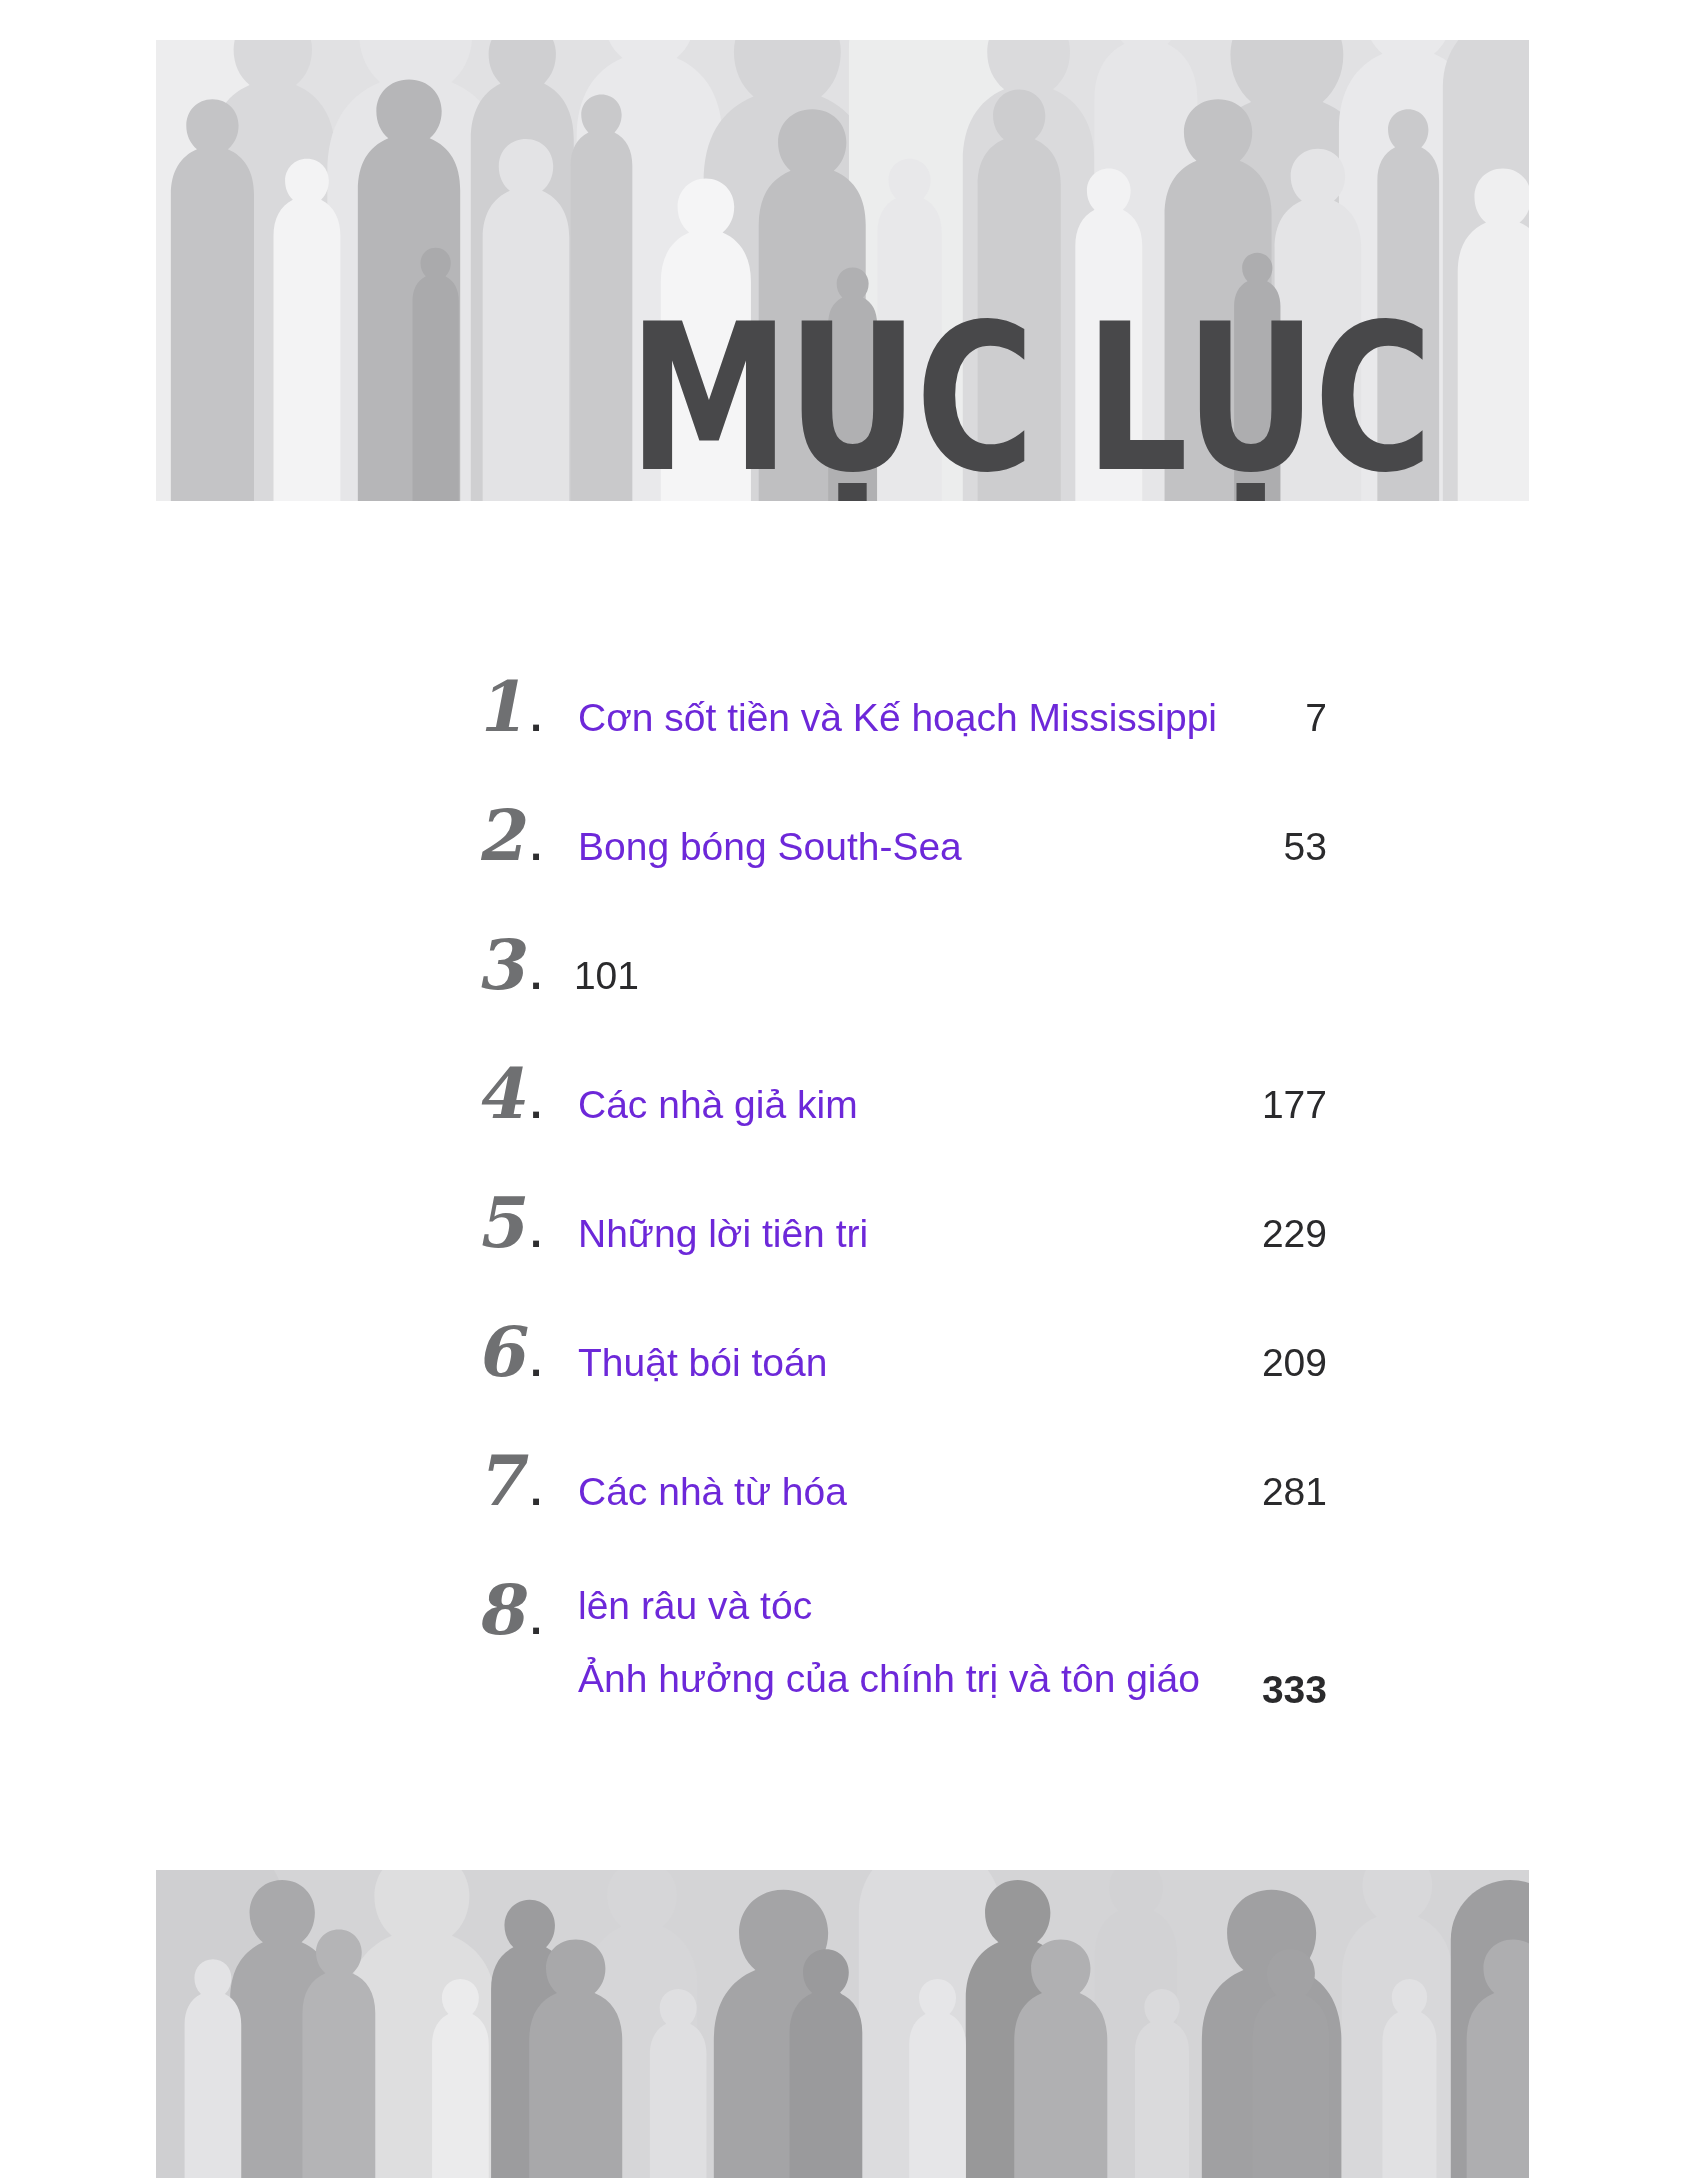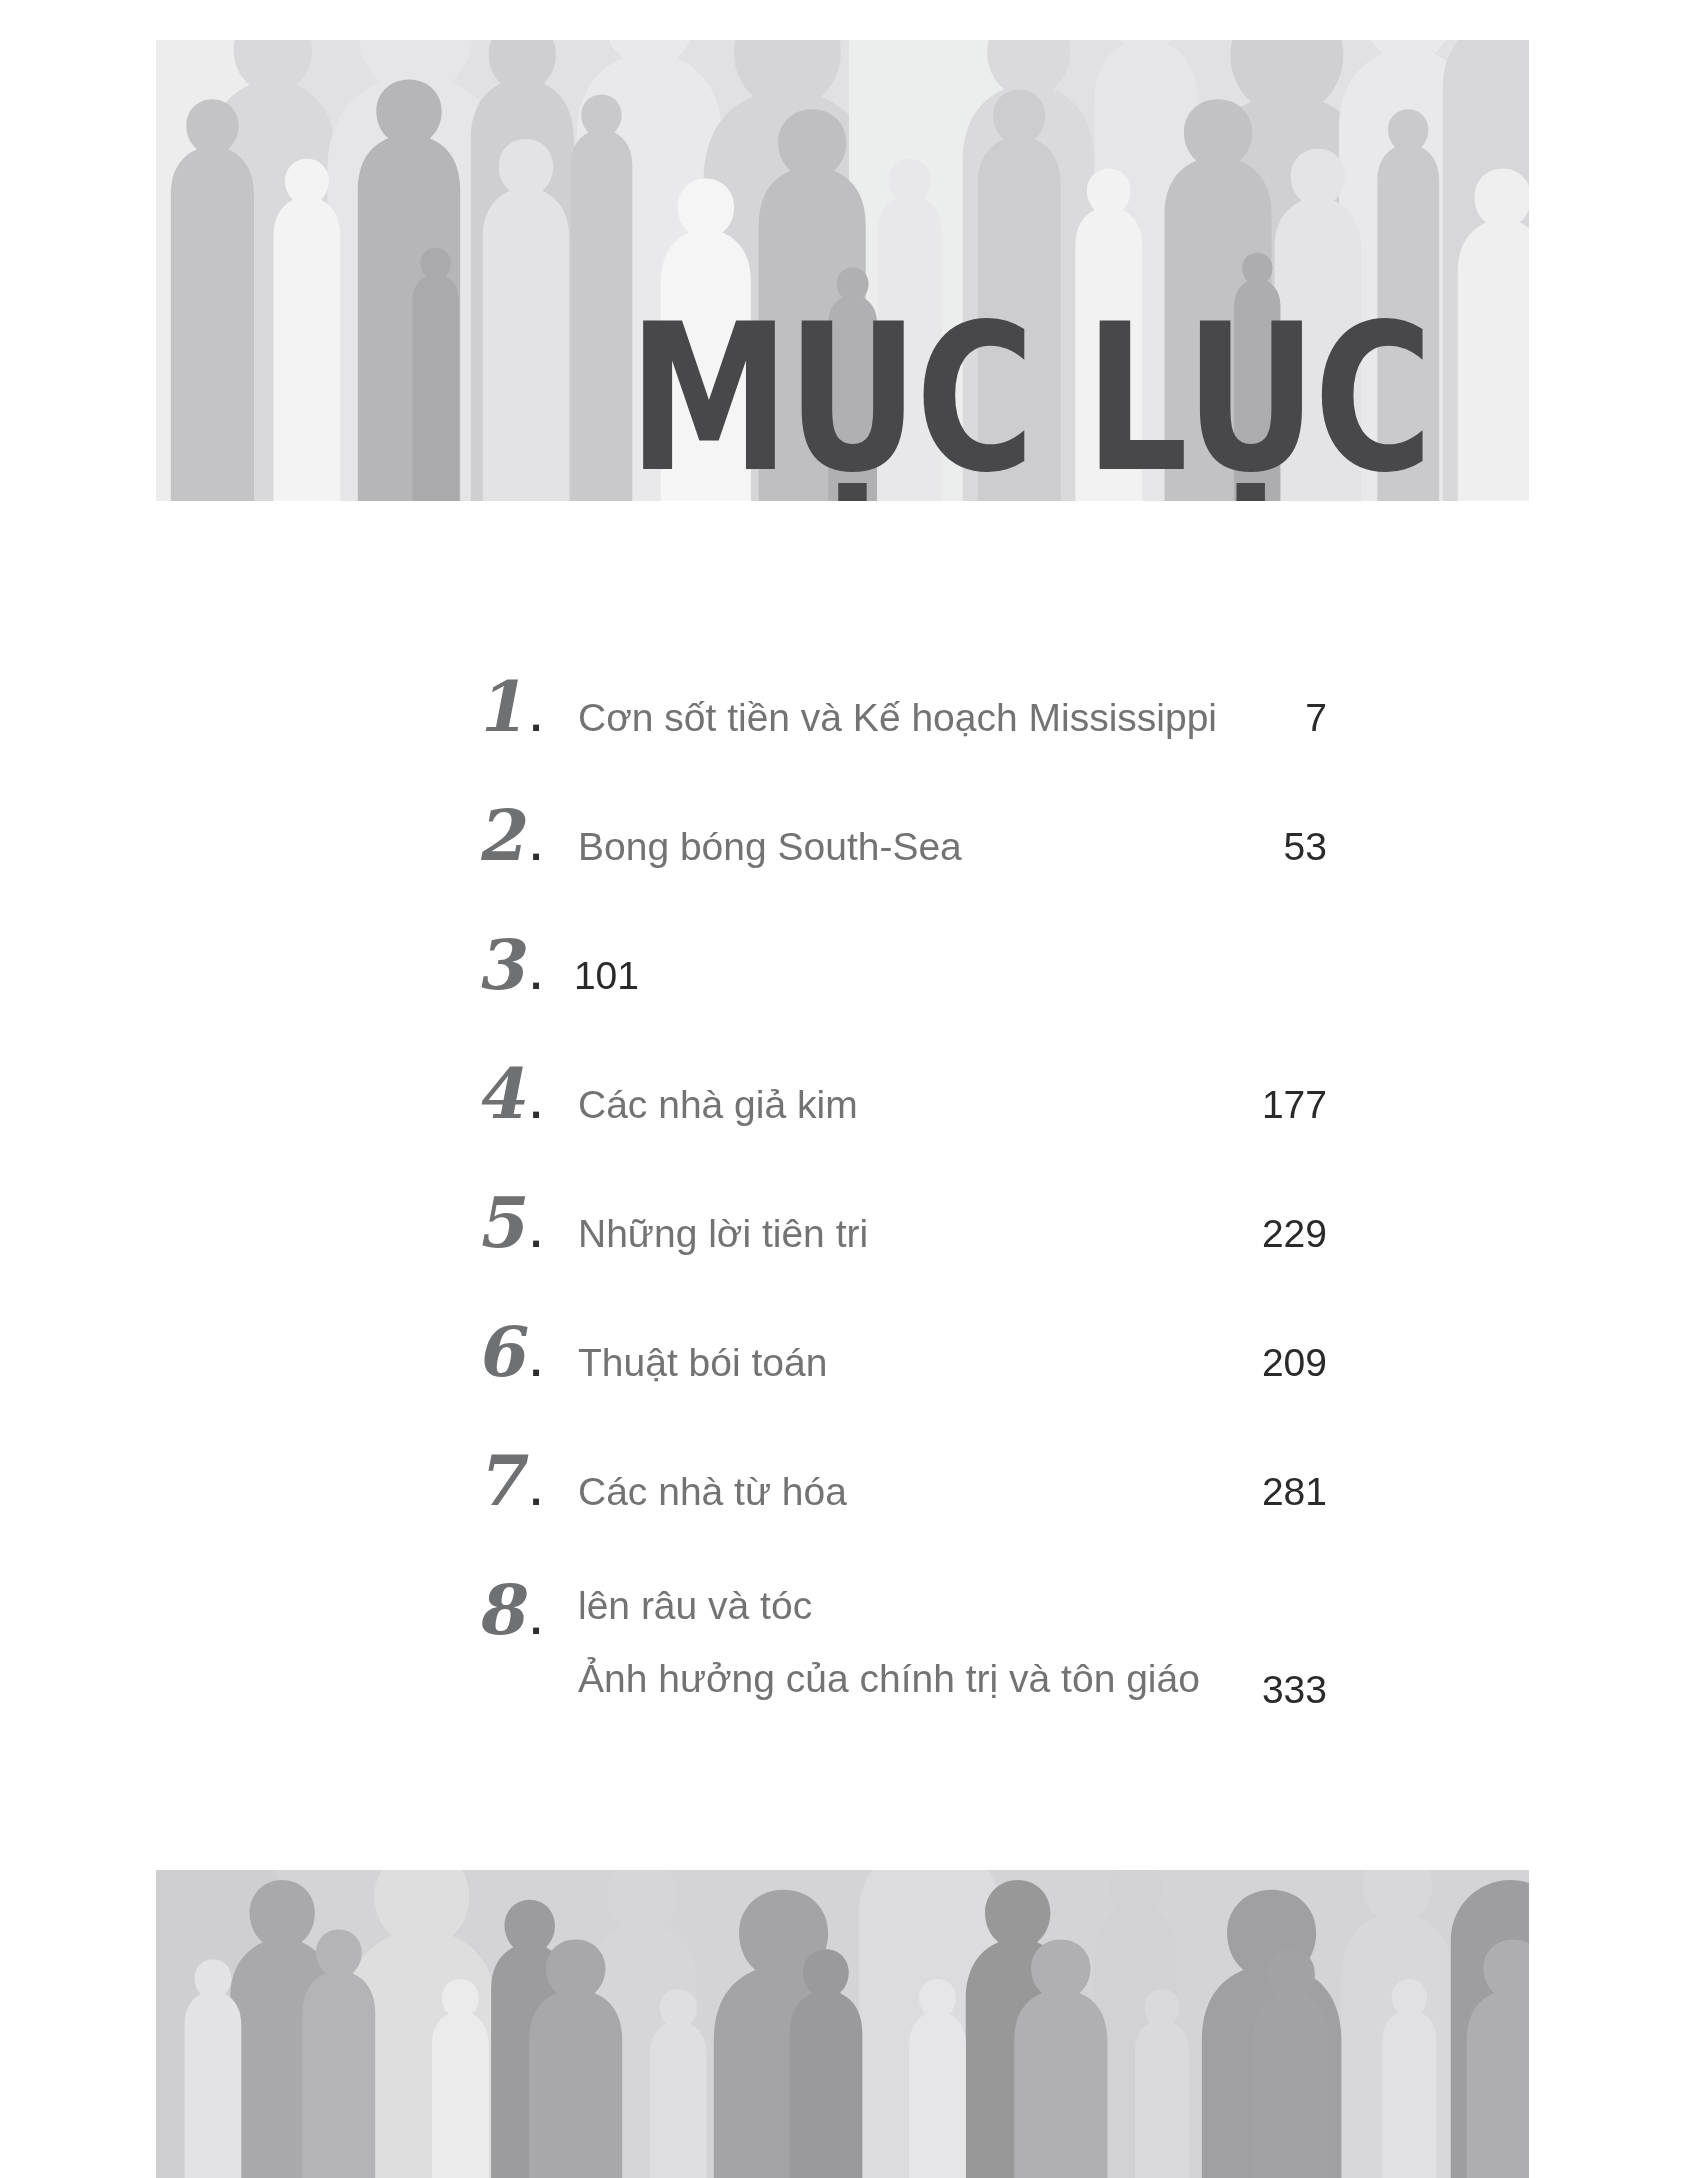"Cơn sốt tiền và Kế" .title-cell { color: #737373 -> #6d28d9 }
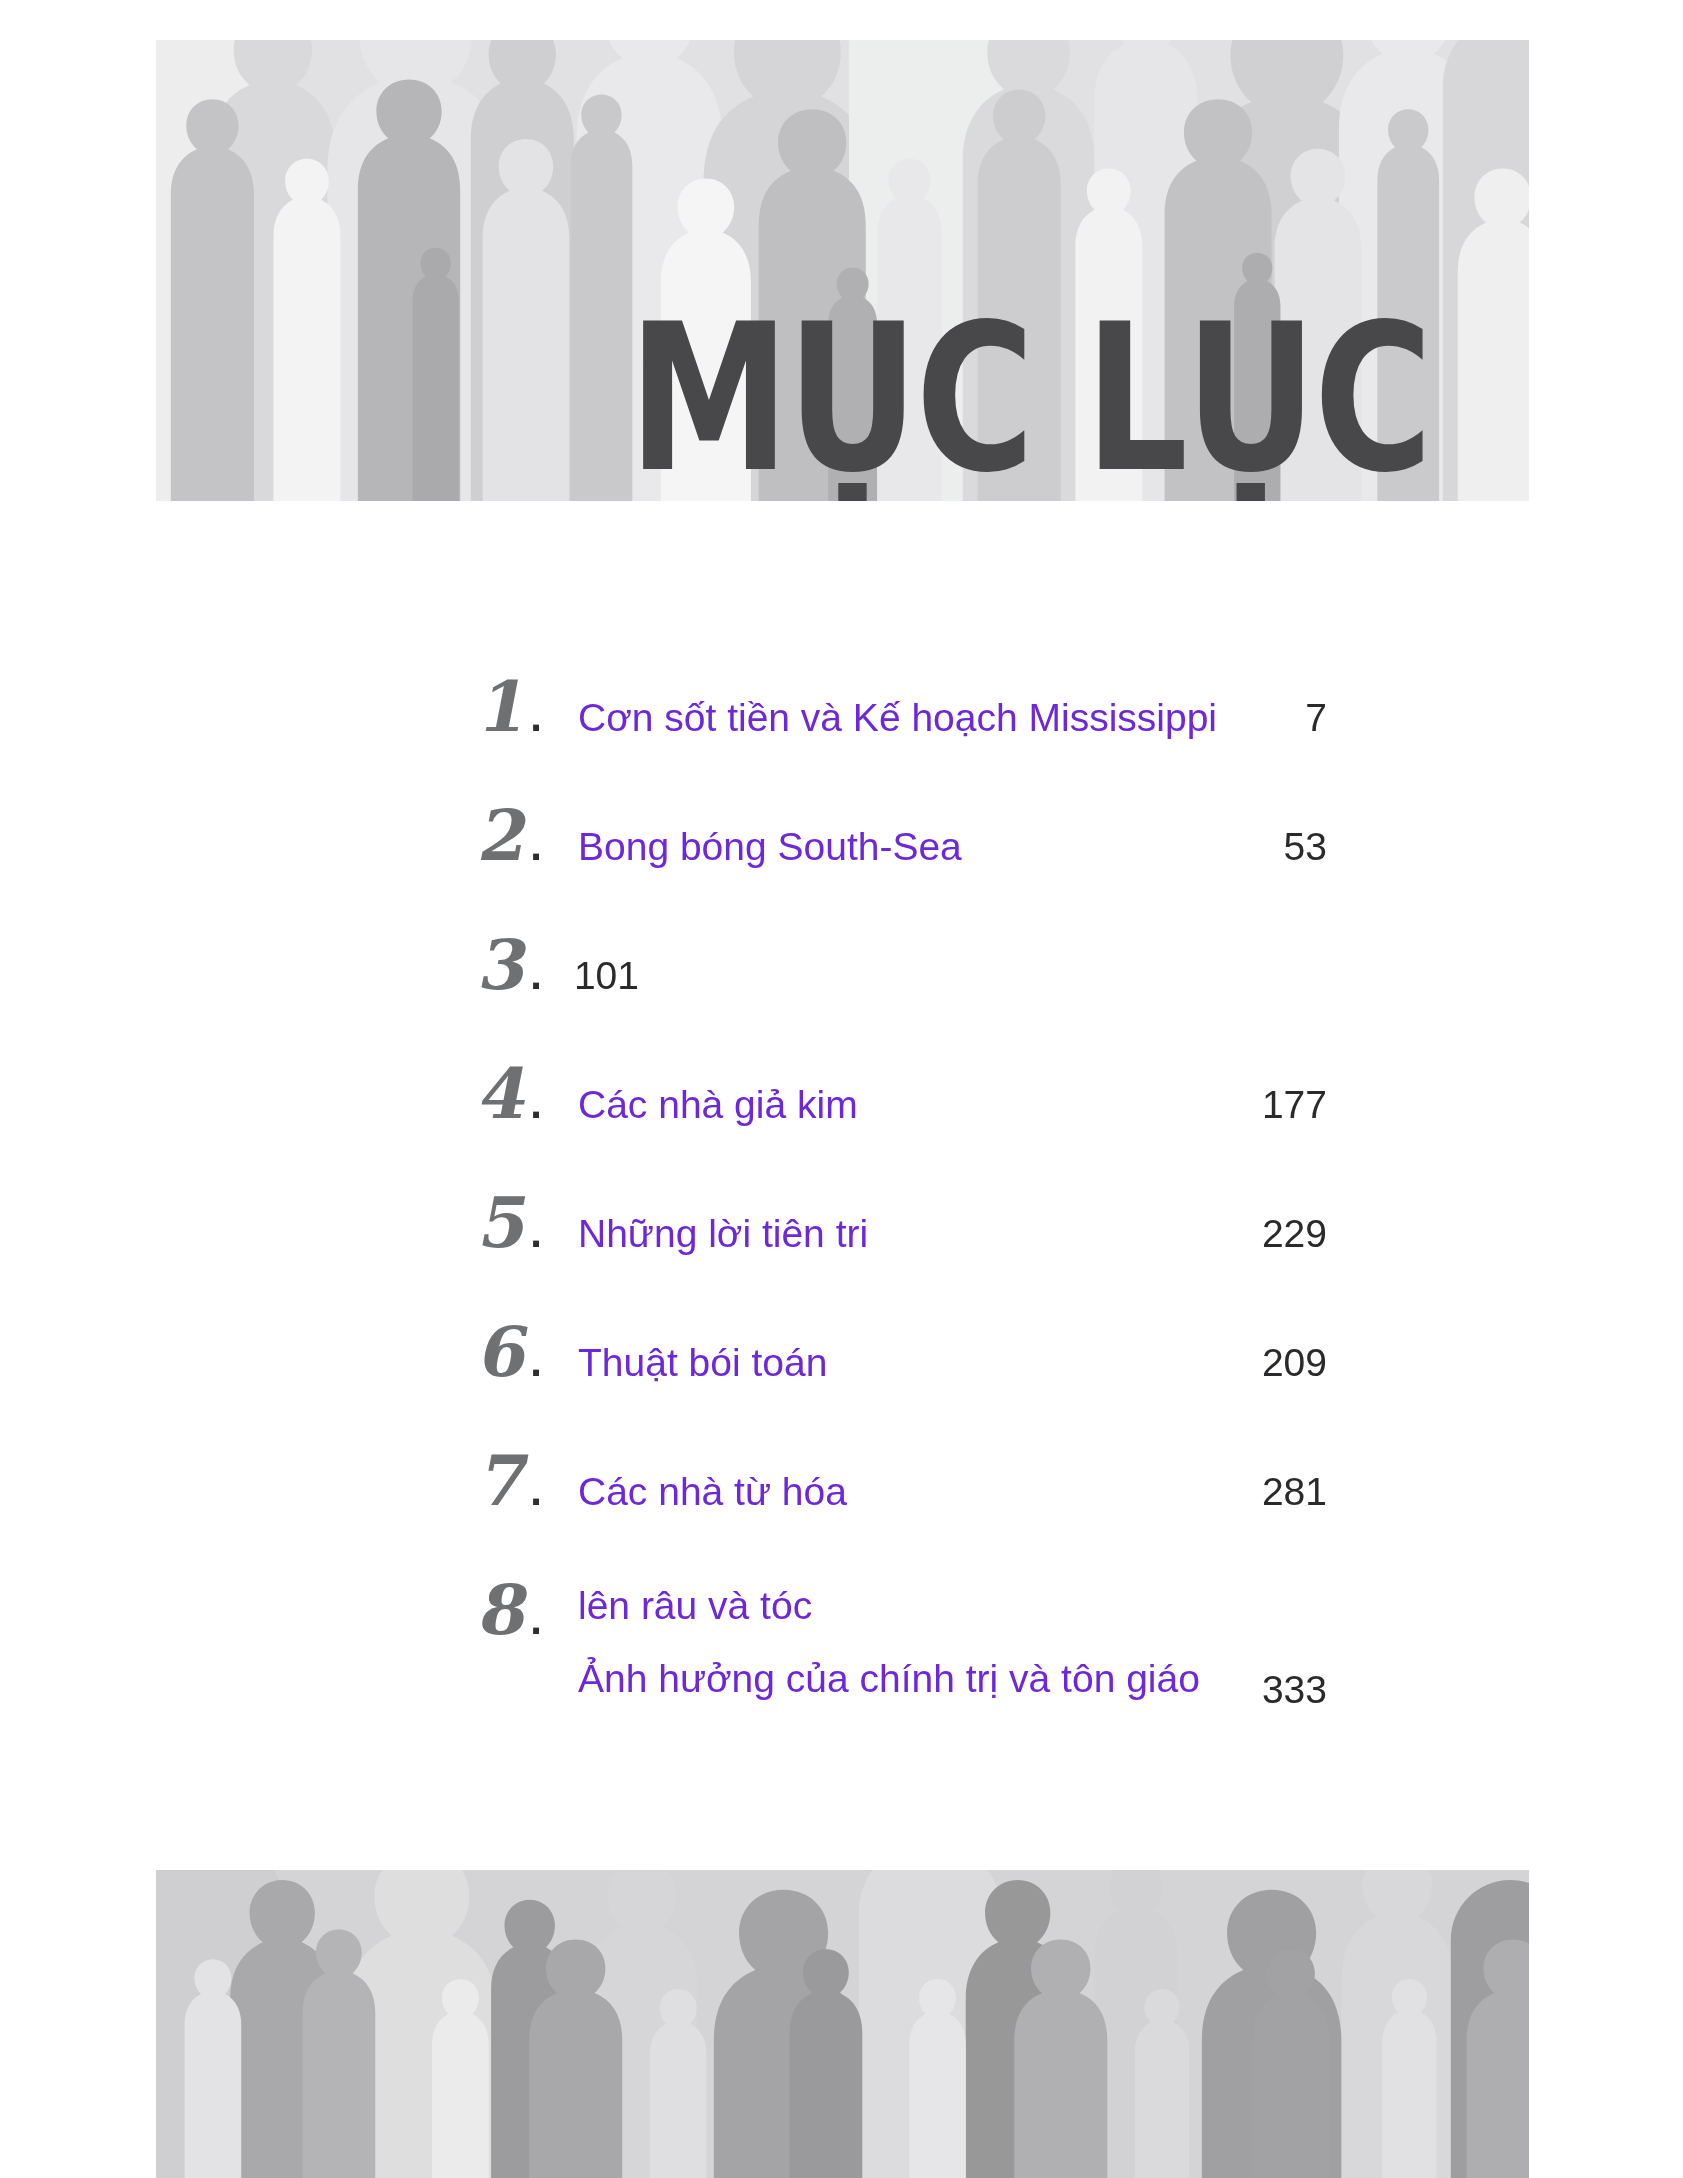"333" .toc-row.two-line .page-cell { font-weight: none -> bold }
